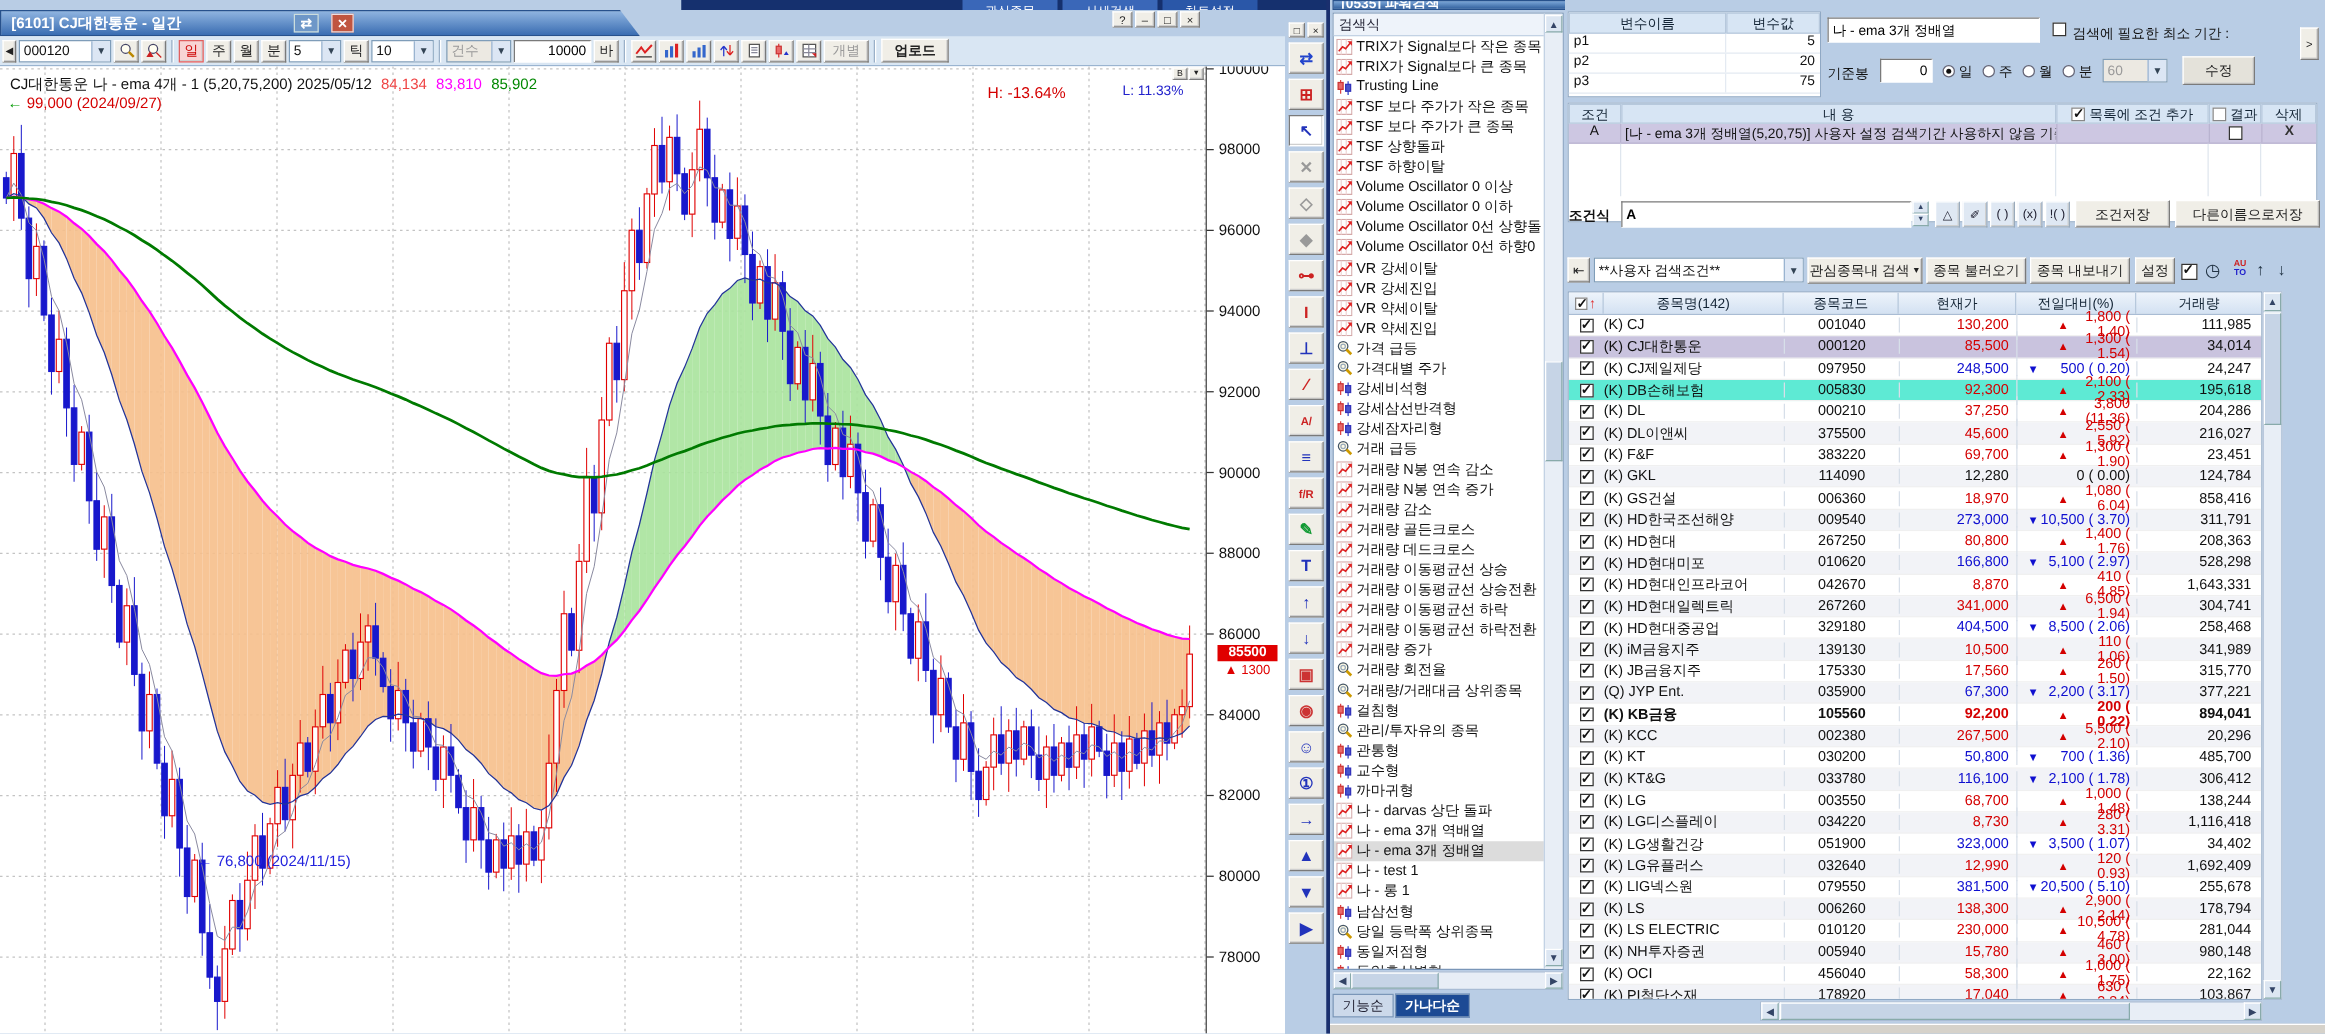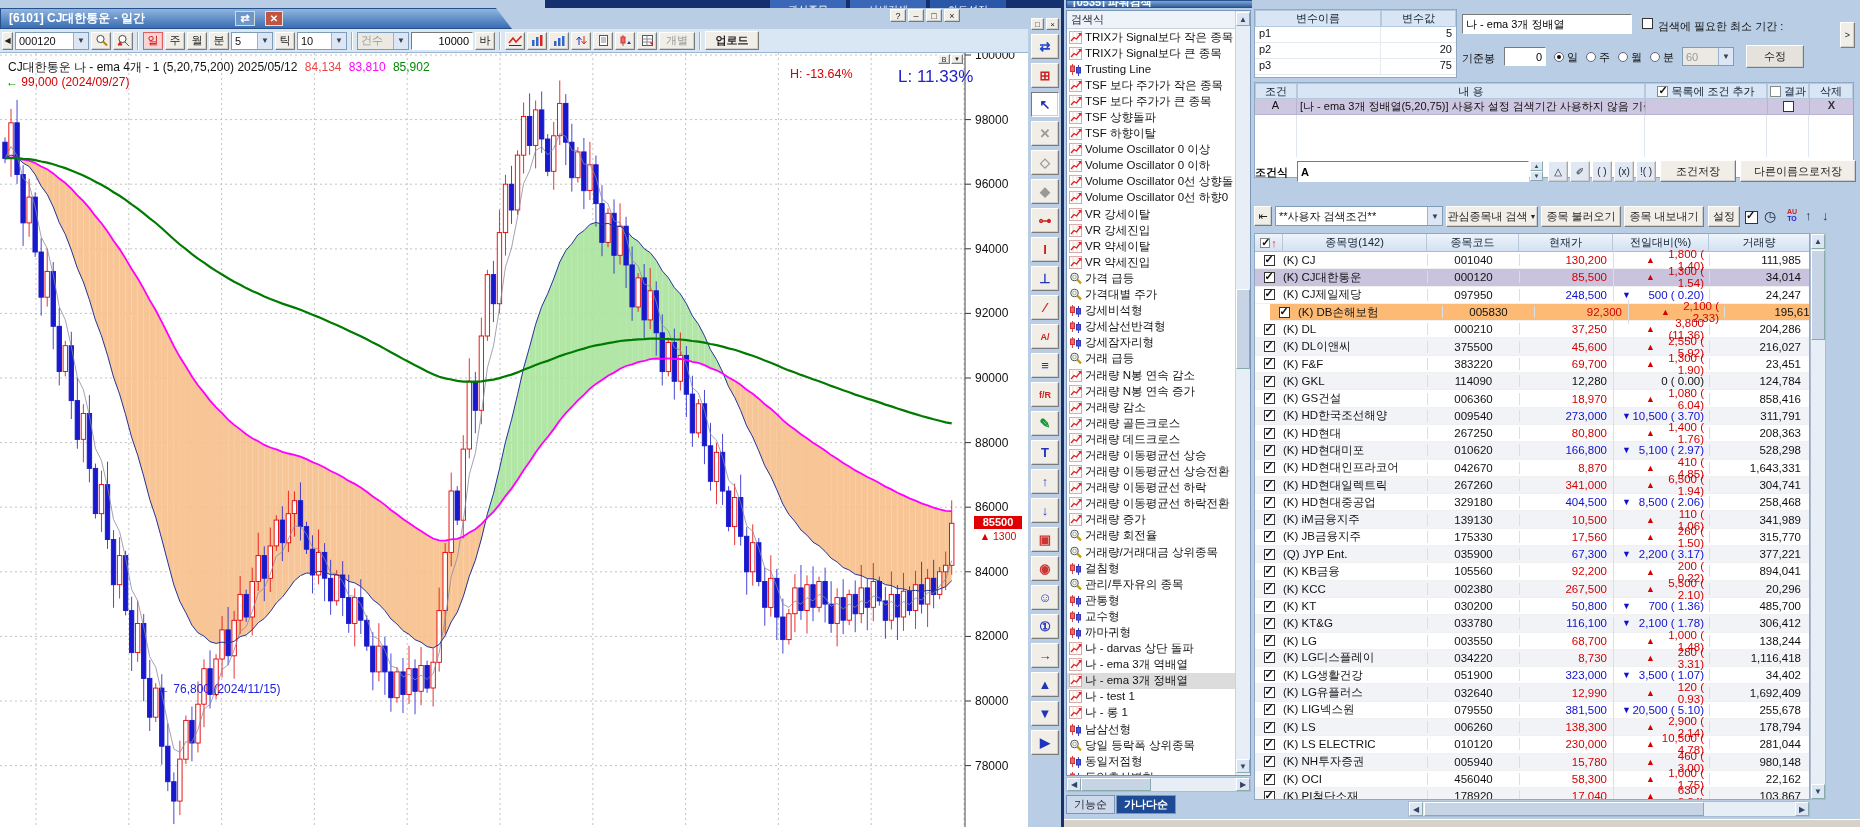"L: 11.33%" div.abs { font-size: 17px -> 11px }
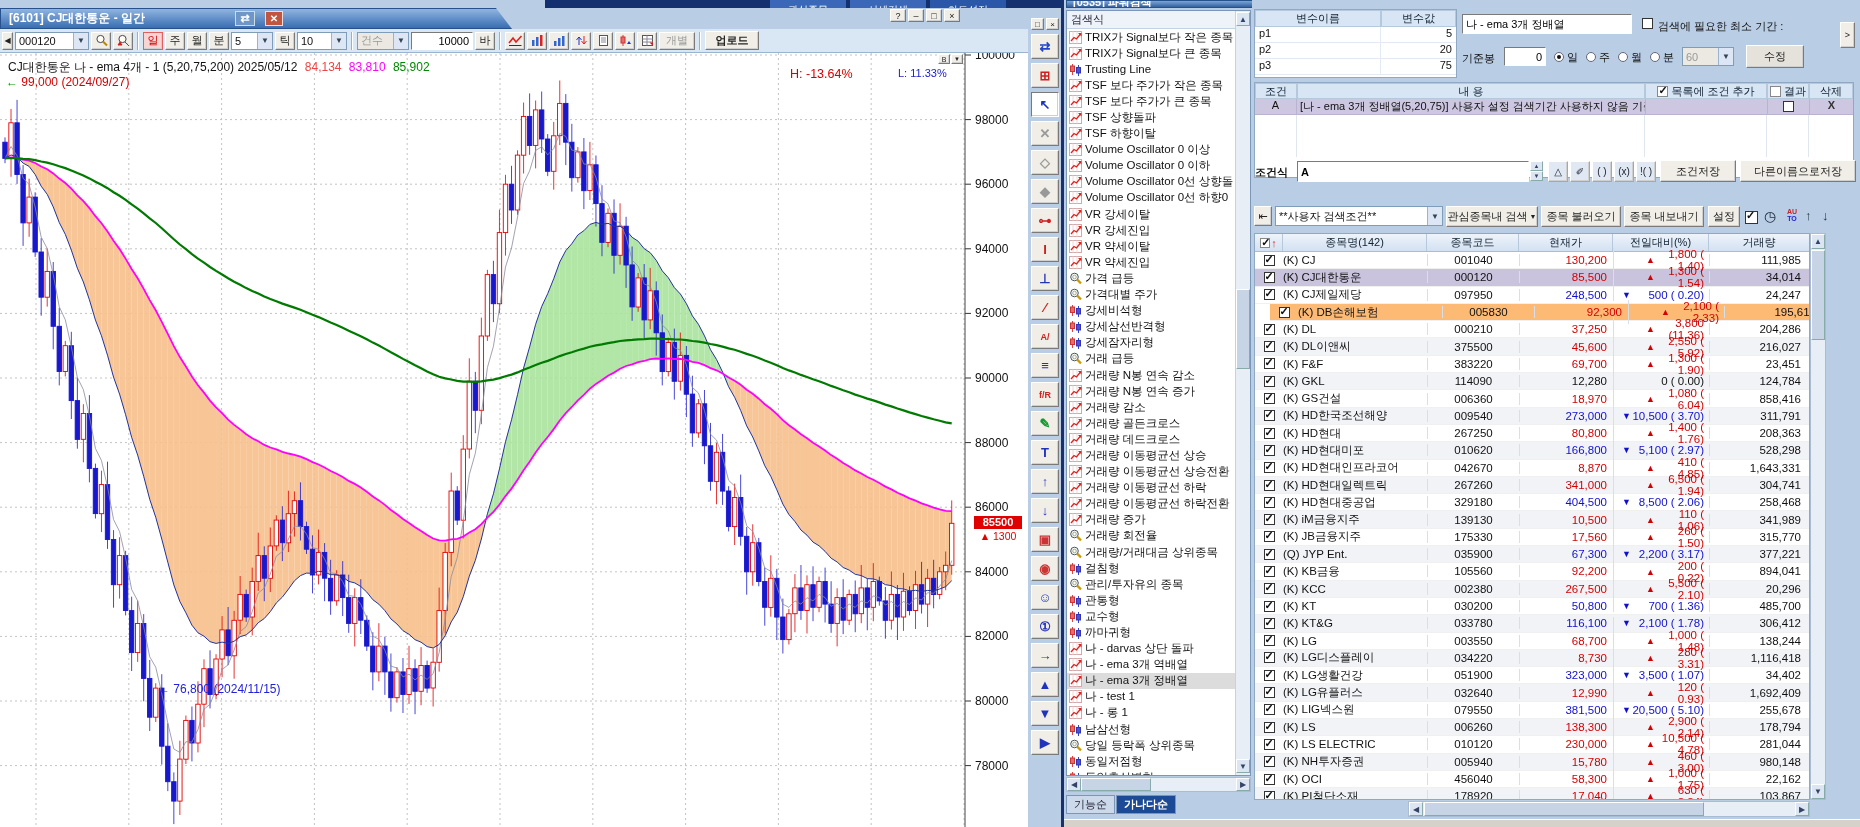"(K) DB손해보험" div.srow { background: #fdba74 -> #5eead4; margin-left: 15px -> none }
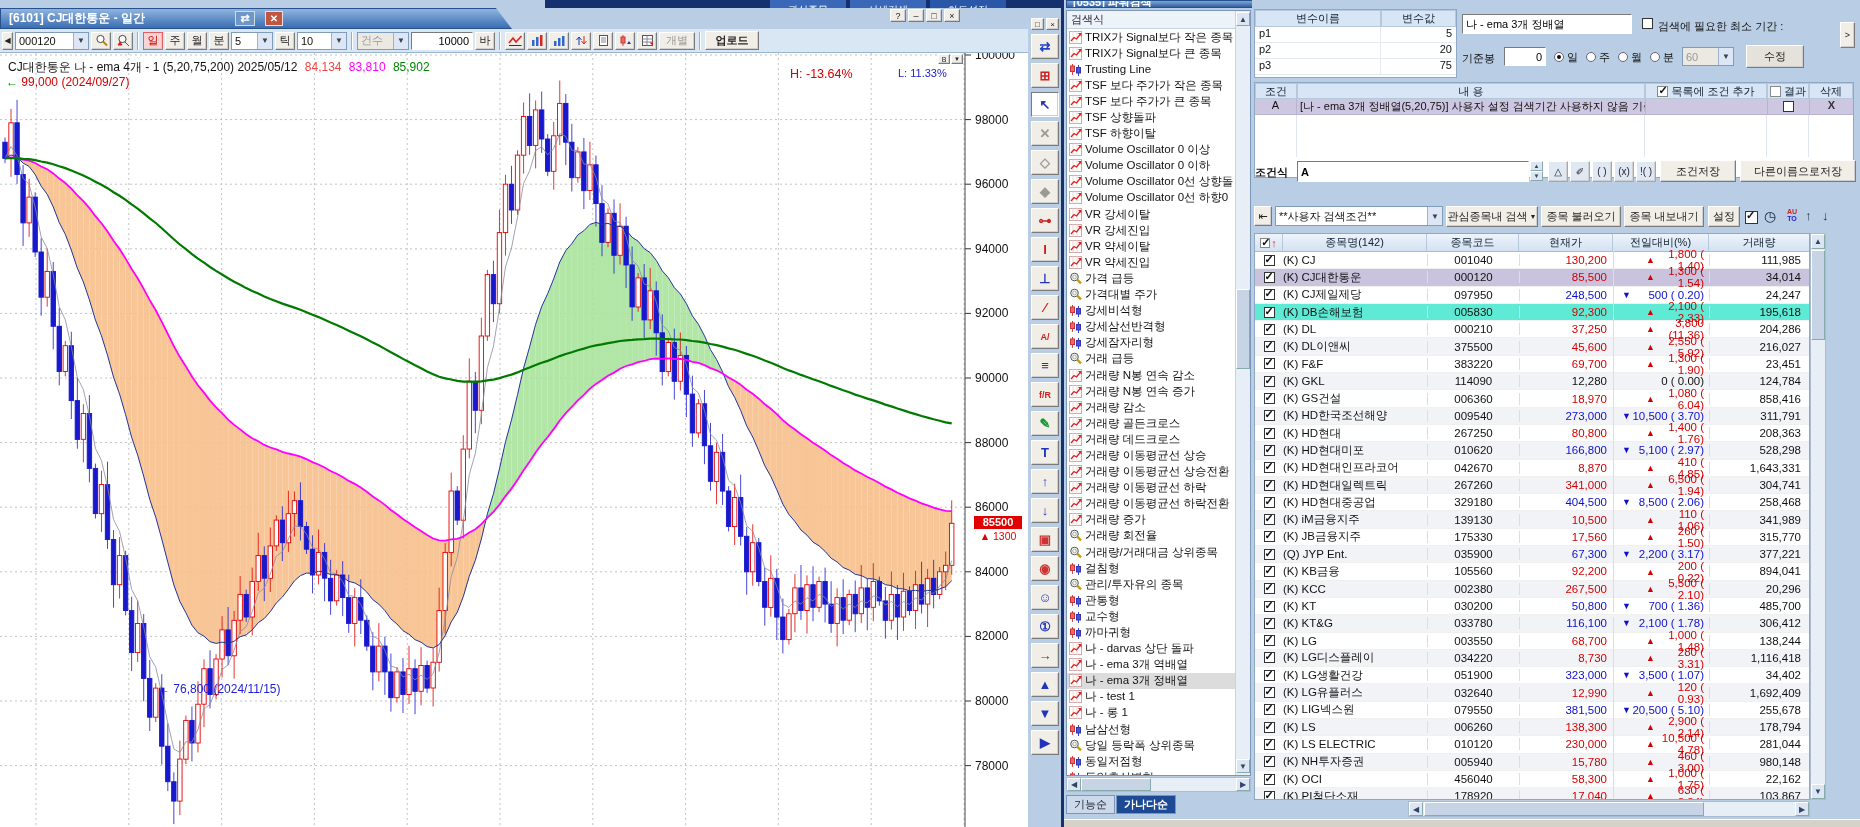"(K) KB금융" div.srow { font-weight: none -> bold }
